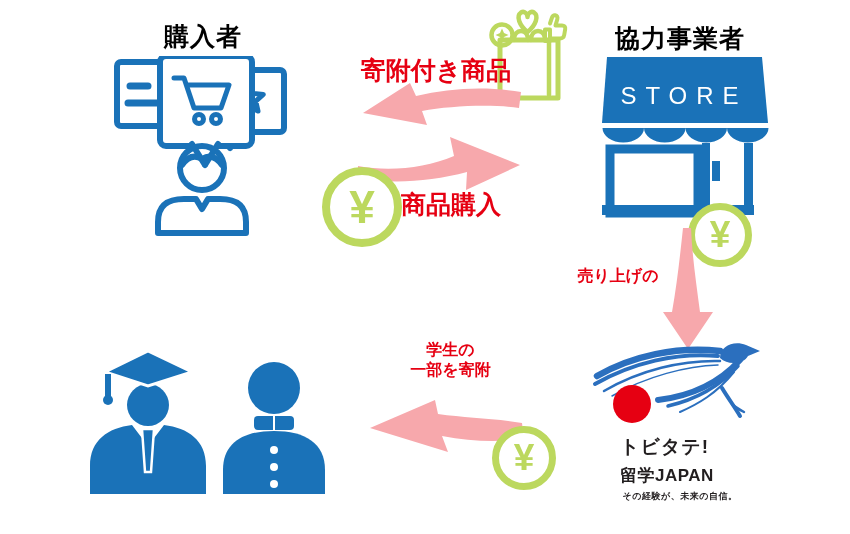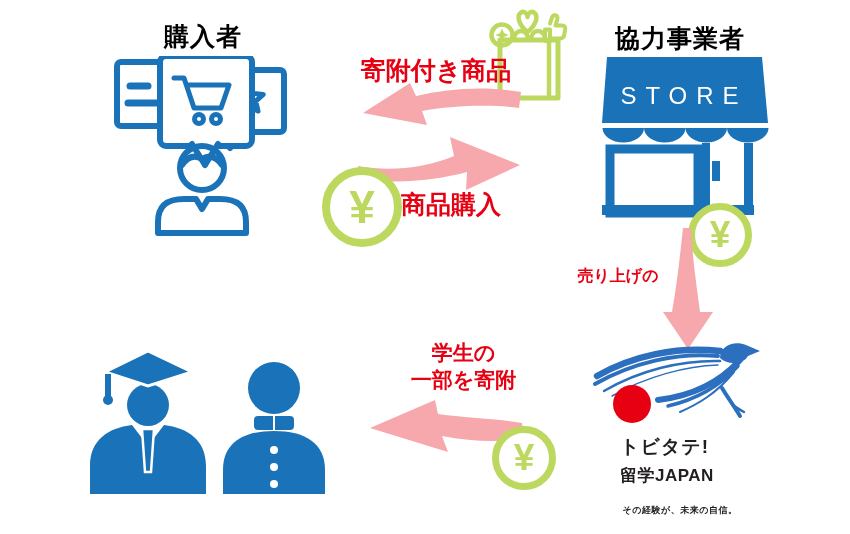"学生の" div.abs { font-size: 21px -> 16px; left: 396px -> 383px }
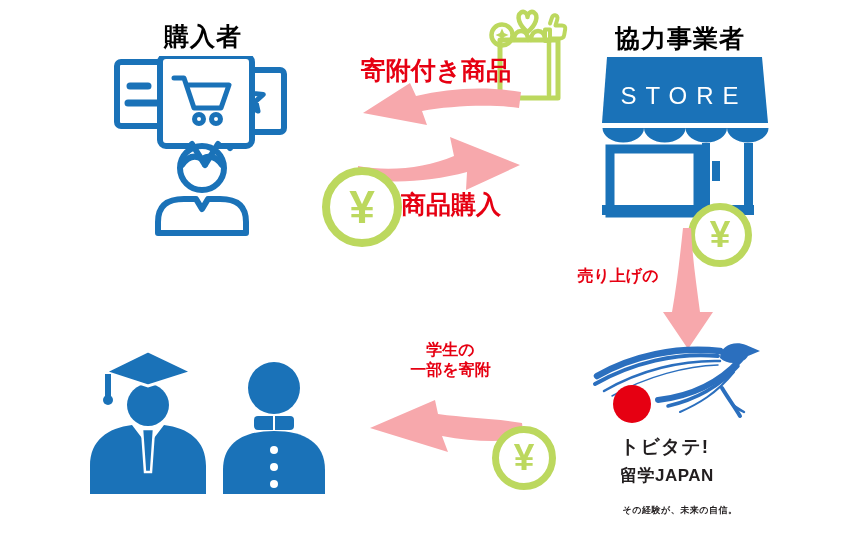"その経験が、未来の自信。" div.abs { top: 504px -> 490px }
